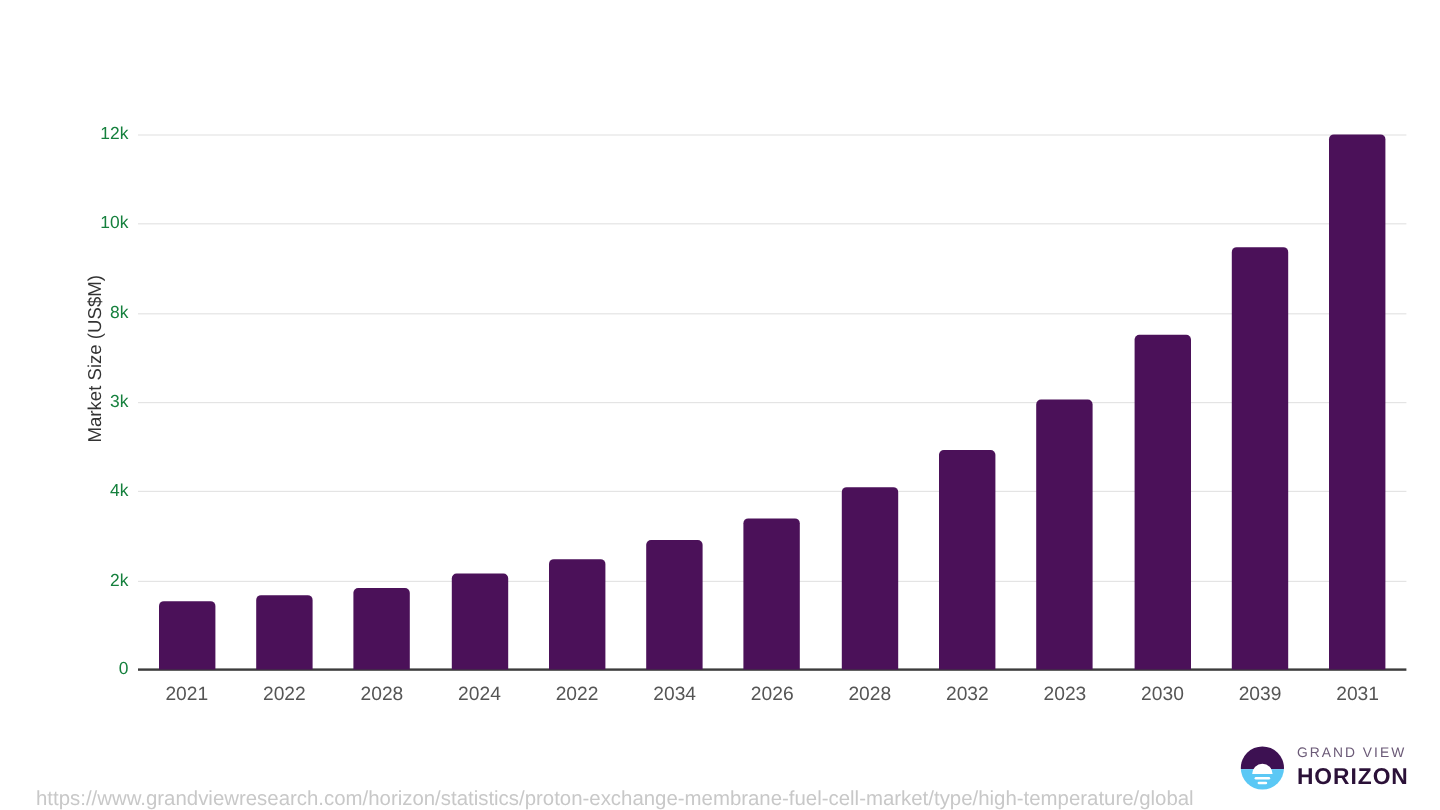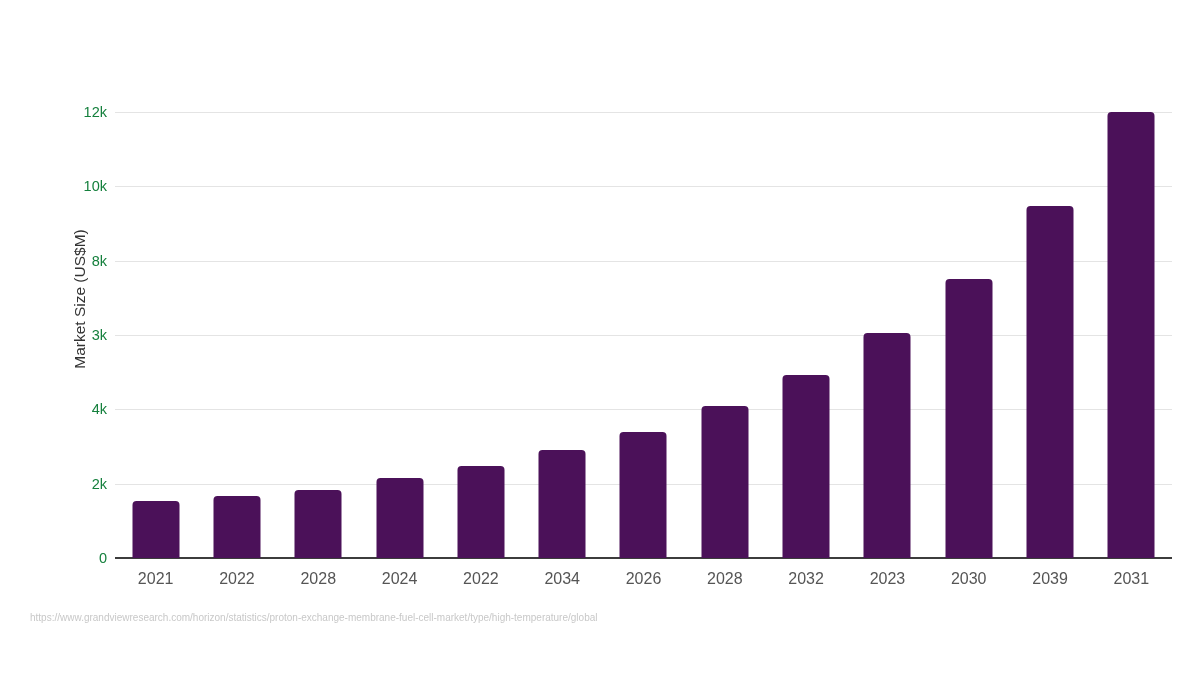"GRAND VIEW" div.logo { html: none -> <div> <div> <svg> <defs> <clipPath> <circle></circle> </clipPath> </defs> <g> <rect></rect> <rect></rect> <path></path> <rect></rect> <rect></rect> </g> </svg> </div> <div> <span>GRAND VIEW</span> <span>HORIZON</span> </div> </div> }
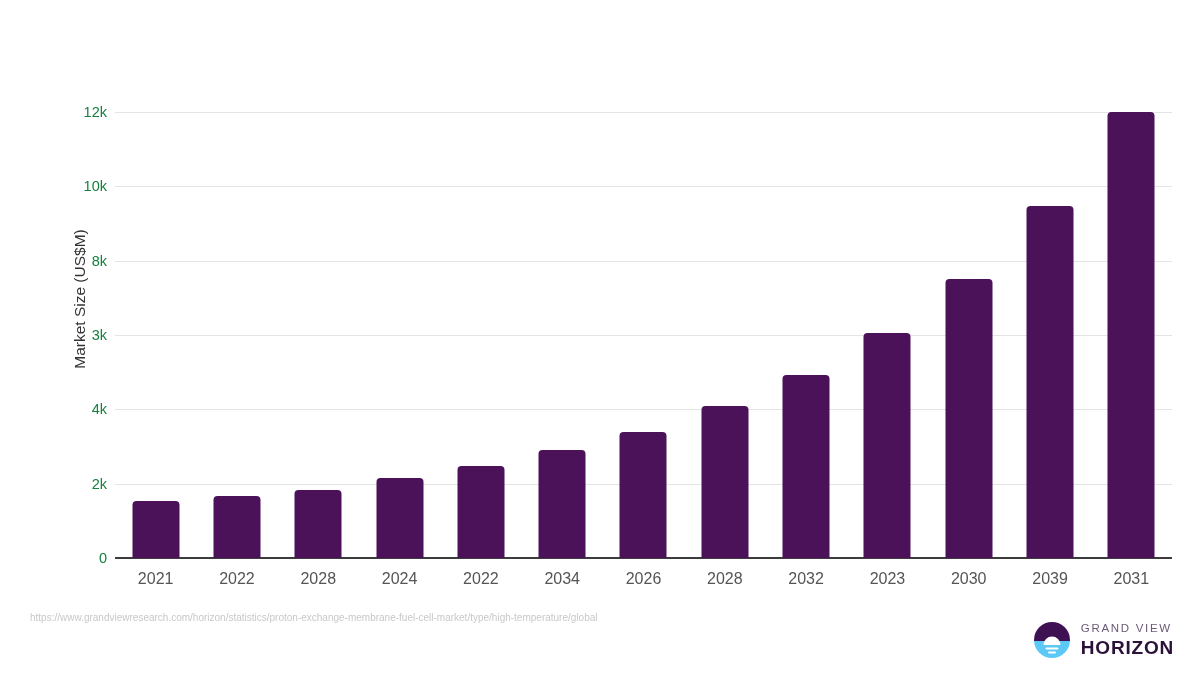"https://www.grandviewresearch.com/horizo" .footer-url { font-size: 10px -> 17px; top: 612px -> 656px }
